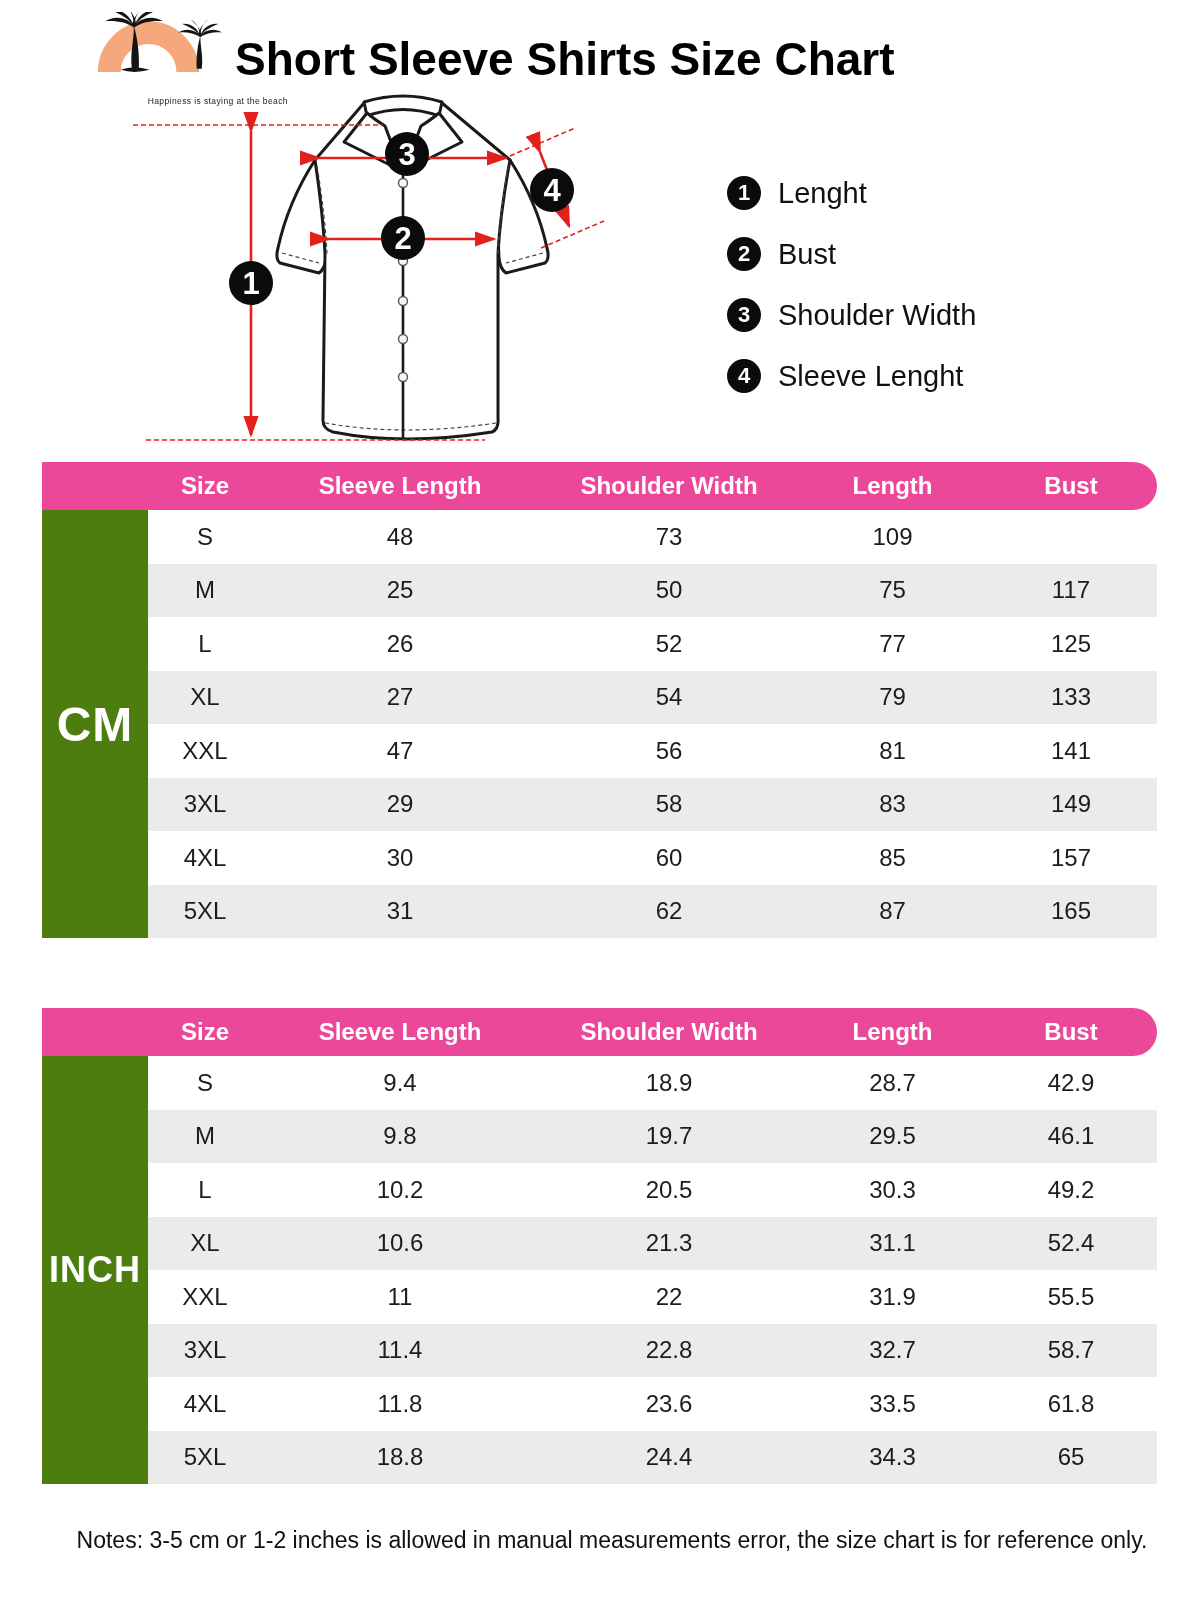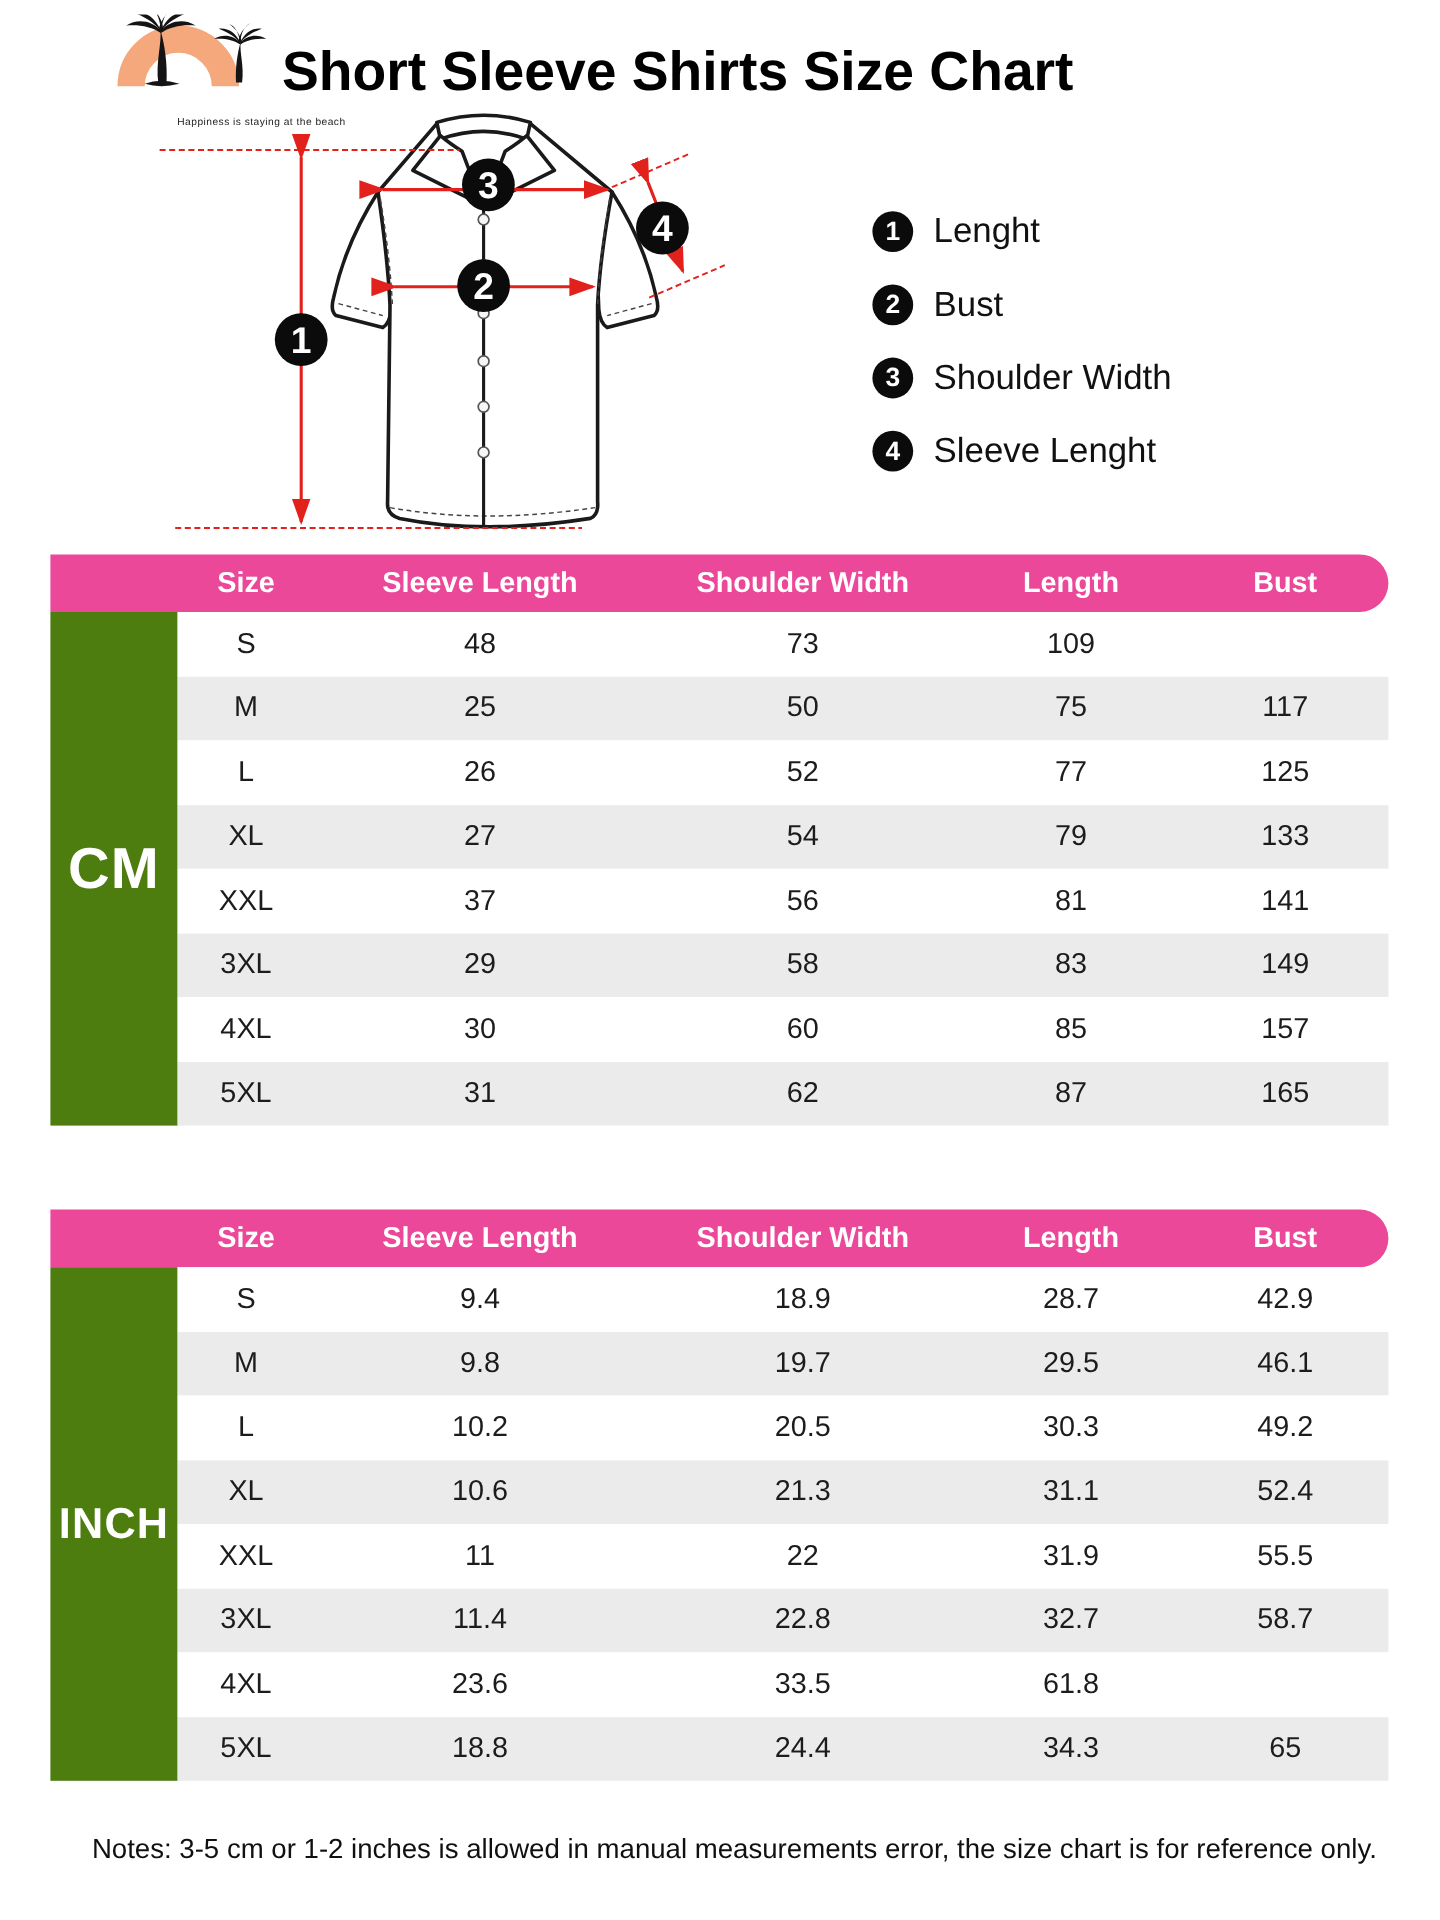"37" div.td { text: 37 -> 47 }
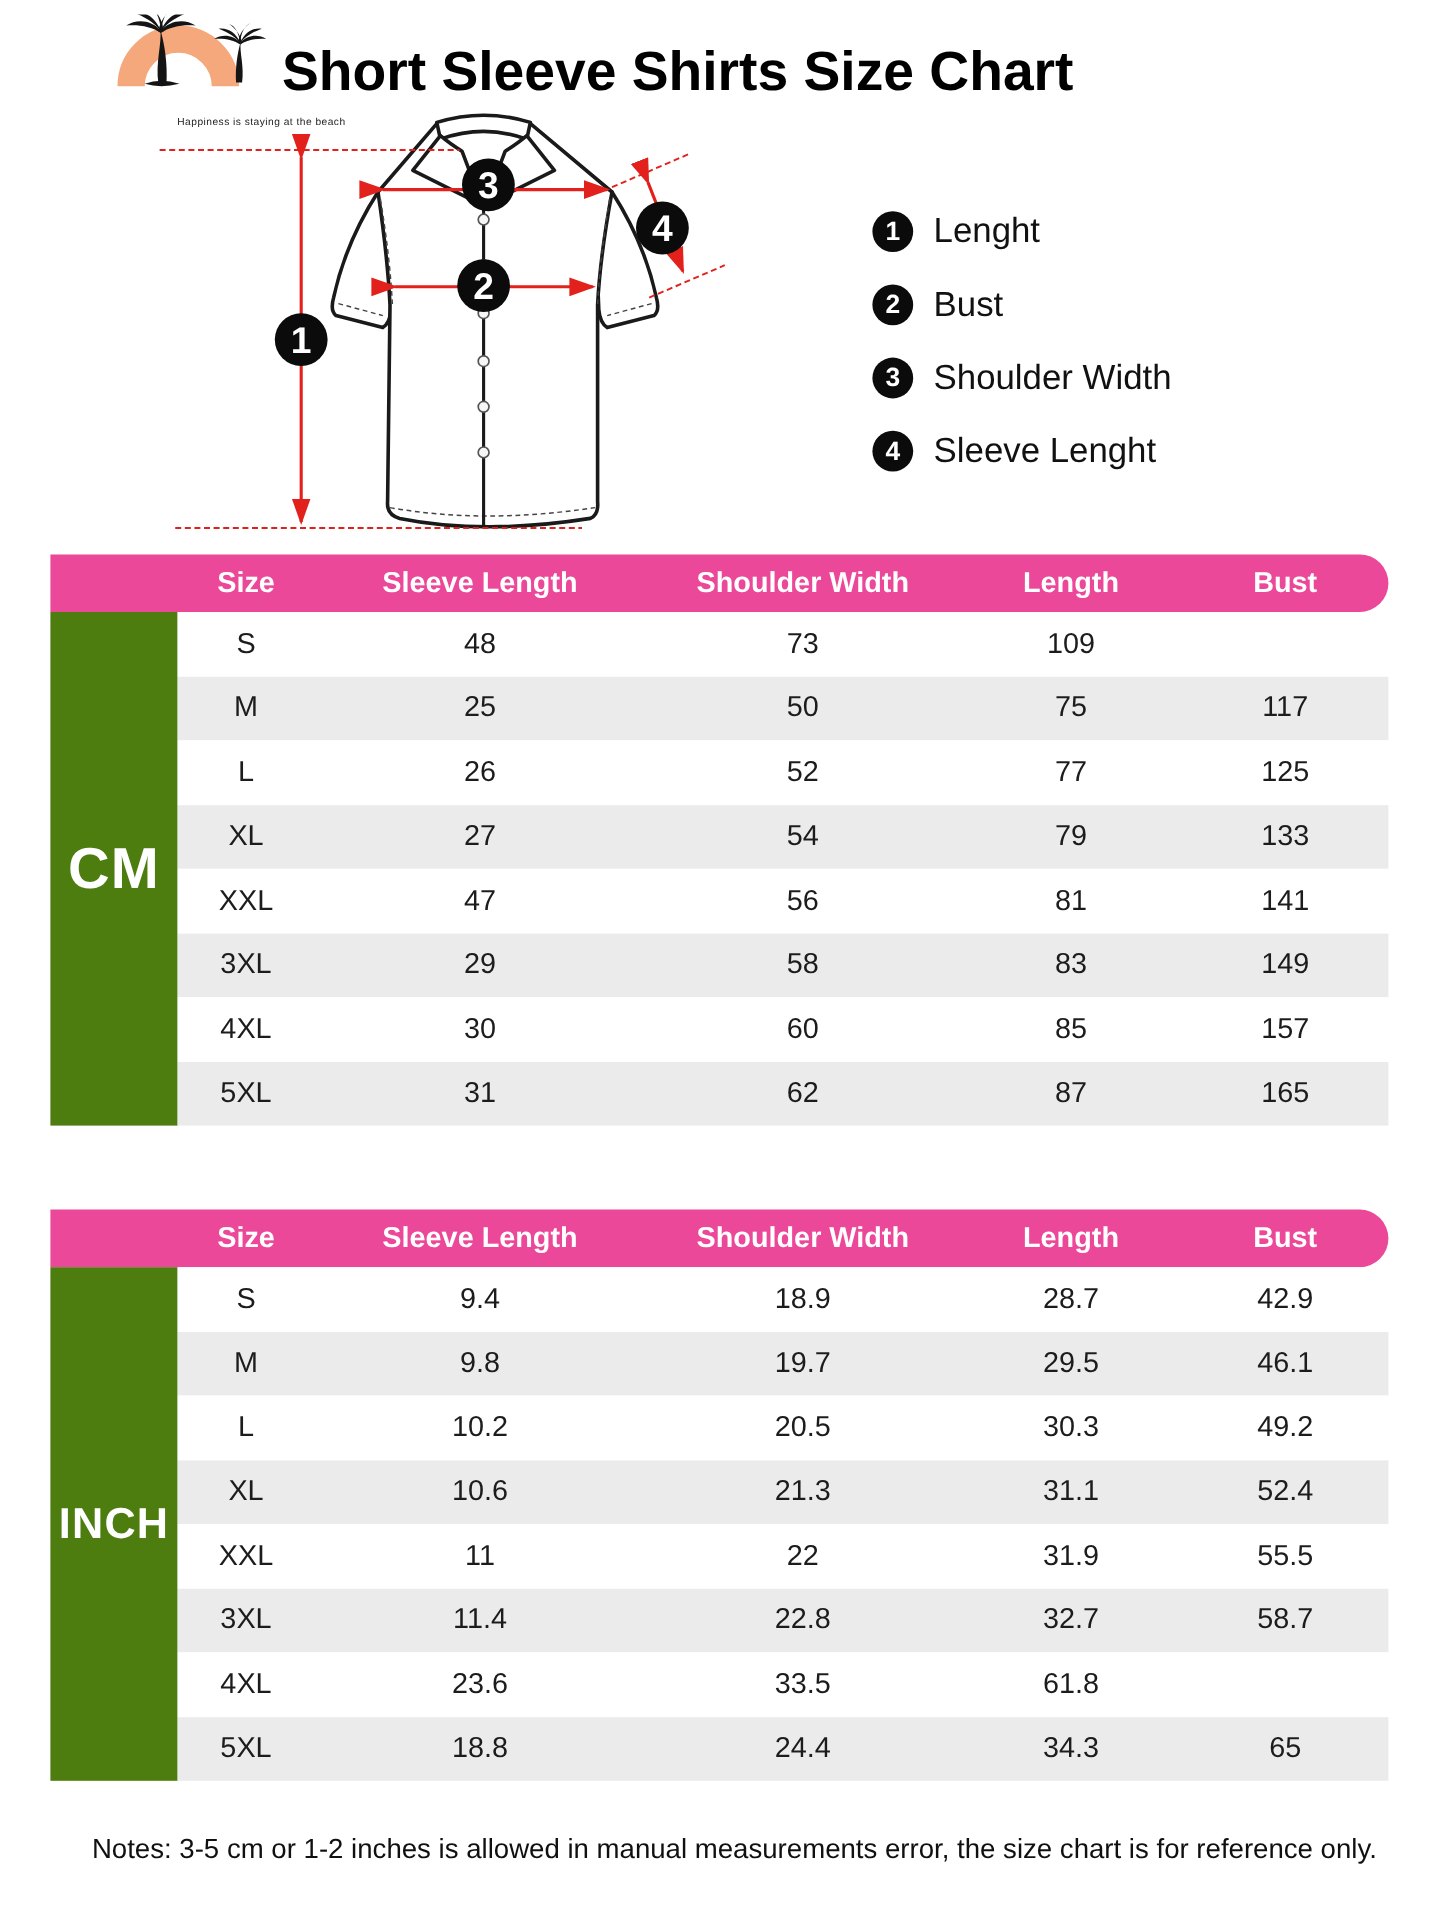"11.8" div.td { html: none -> <div>11.8</div> }
